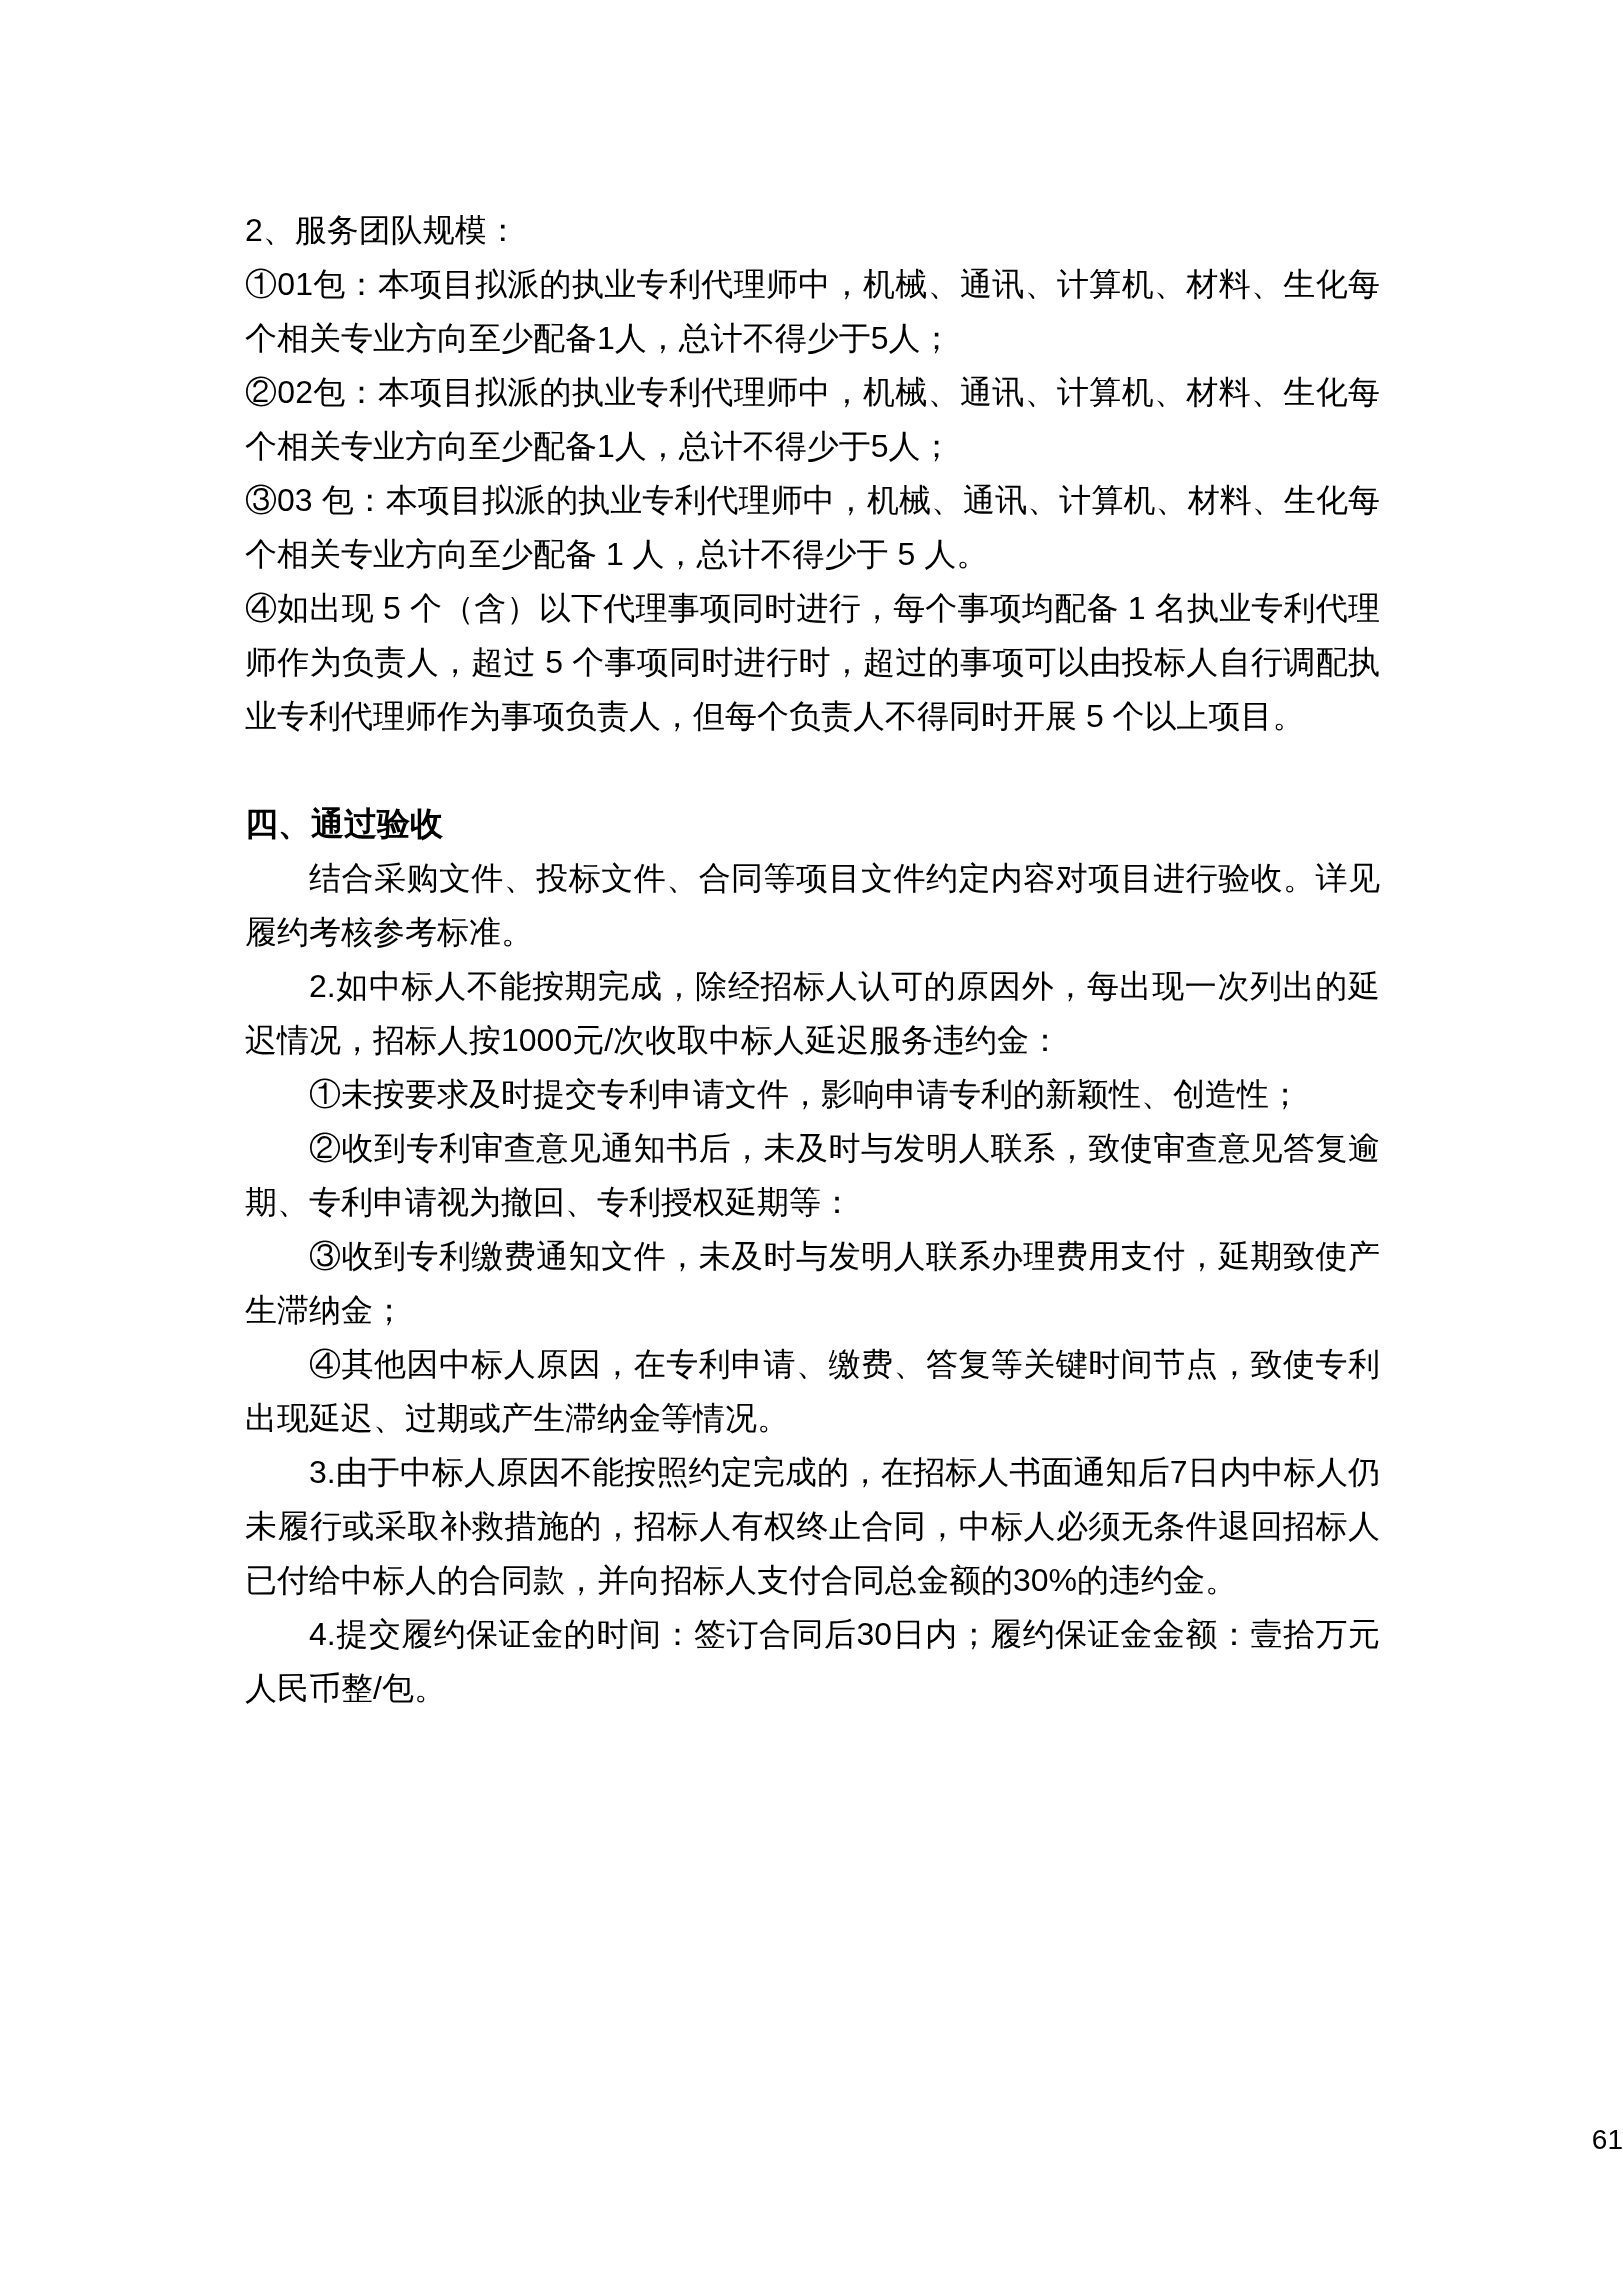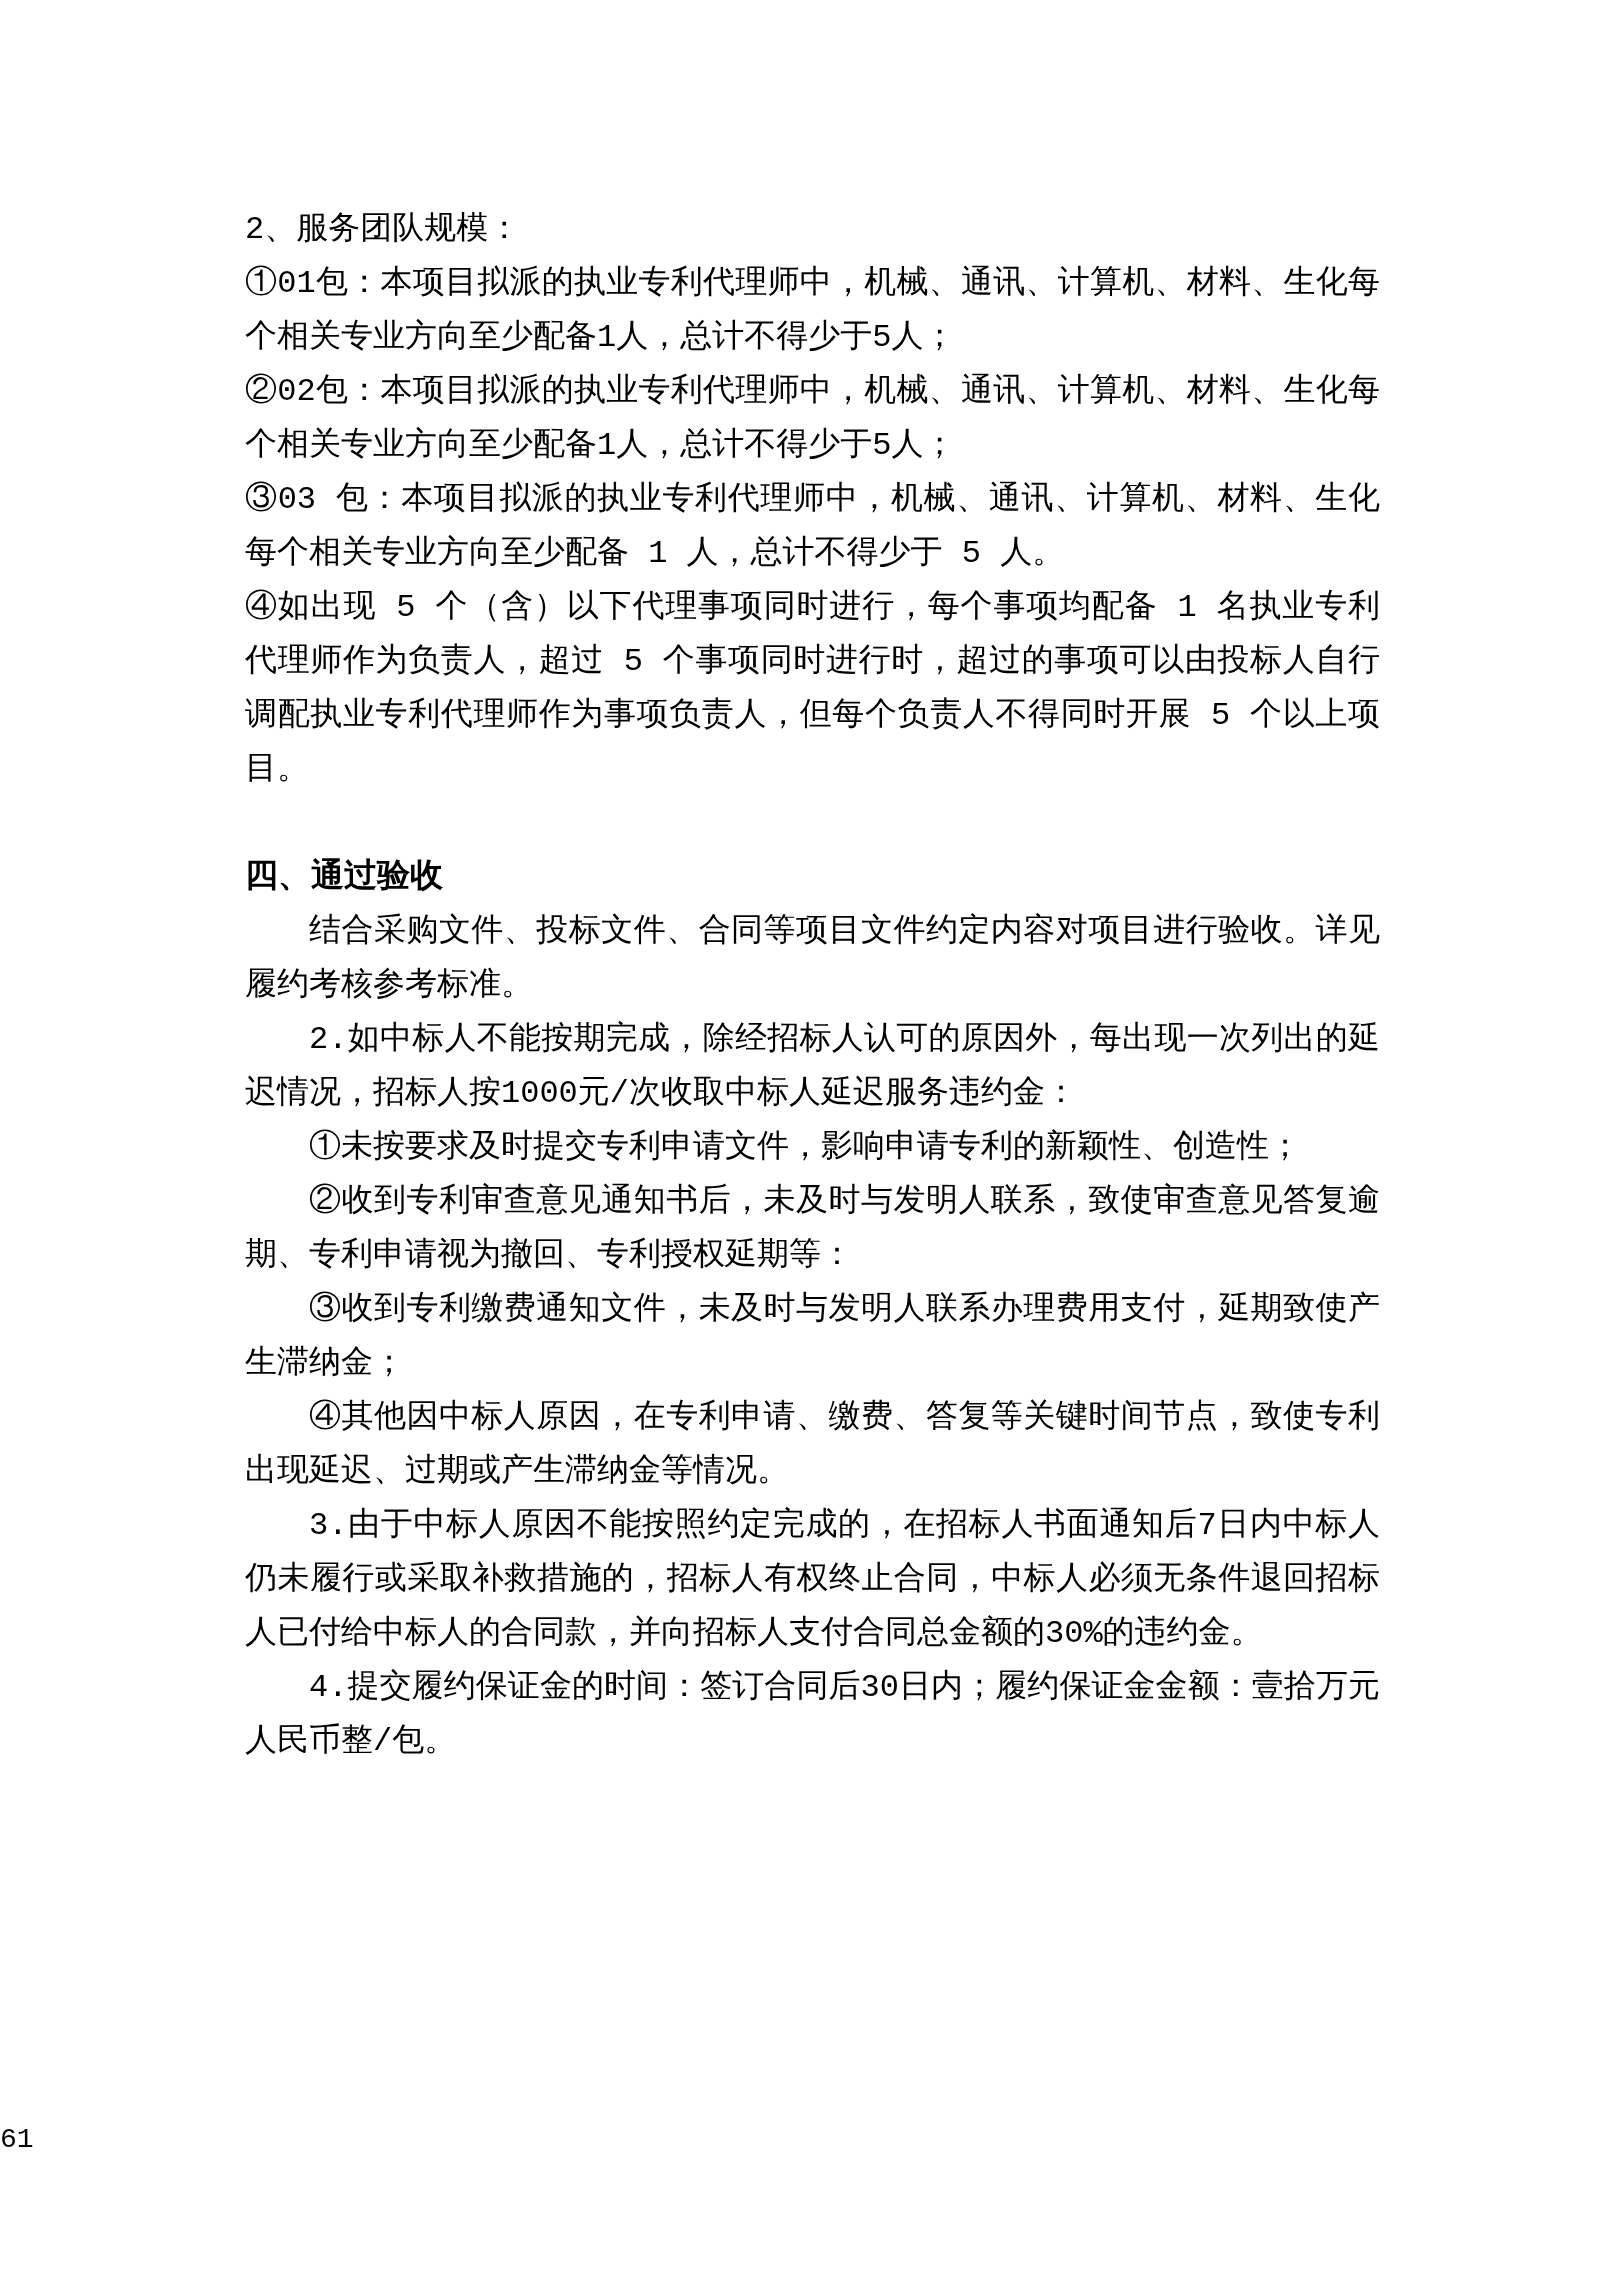"2、服务团队规模：" .page { font-family: Liberation Mono, monospace -> Liberation Sans, sans-serif }
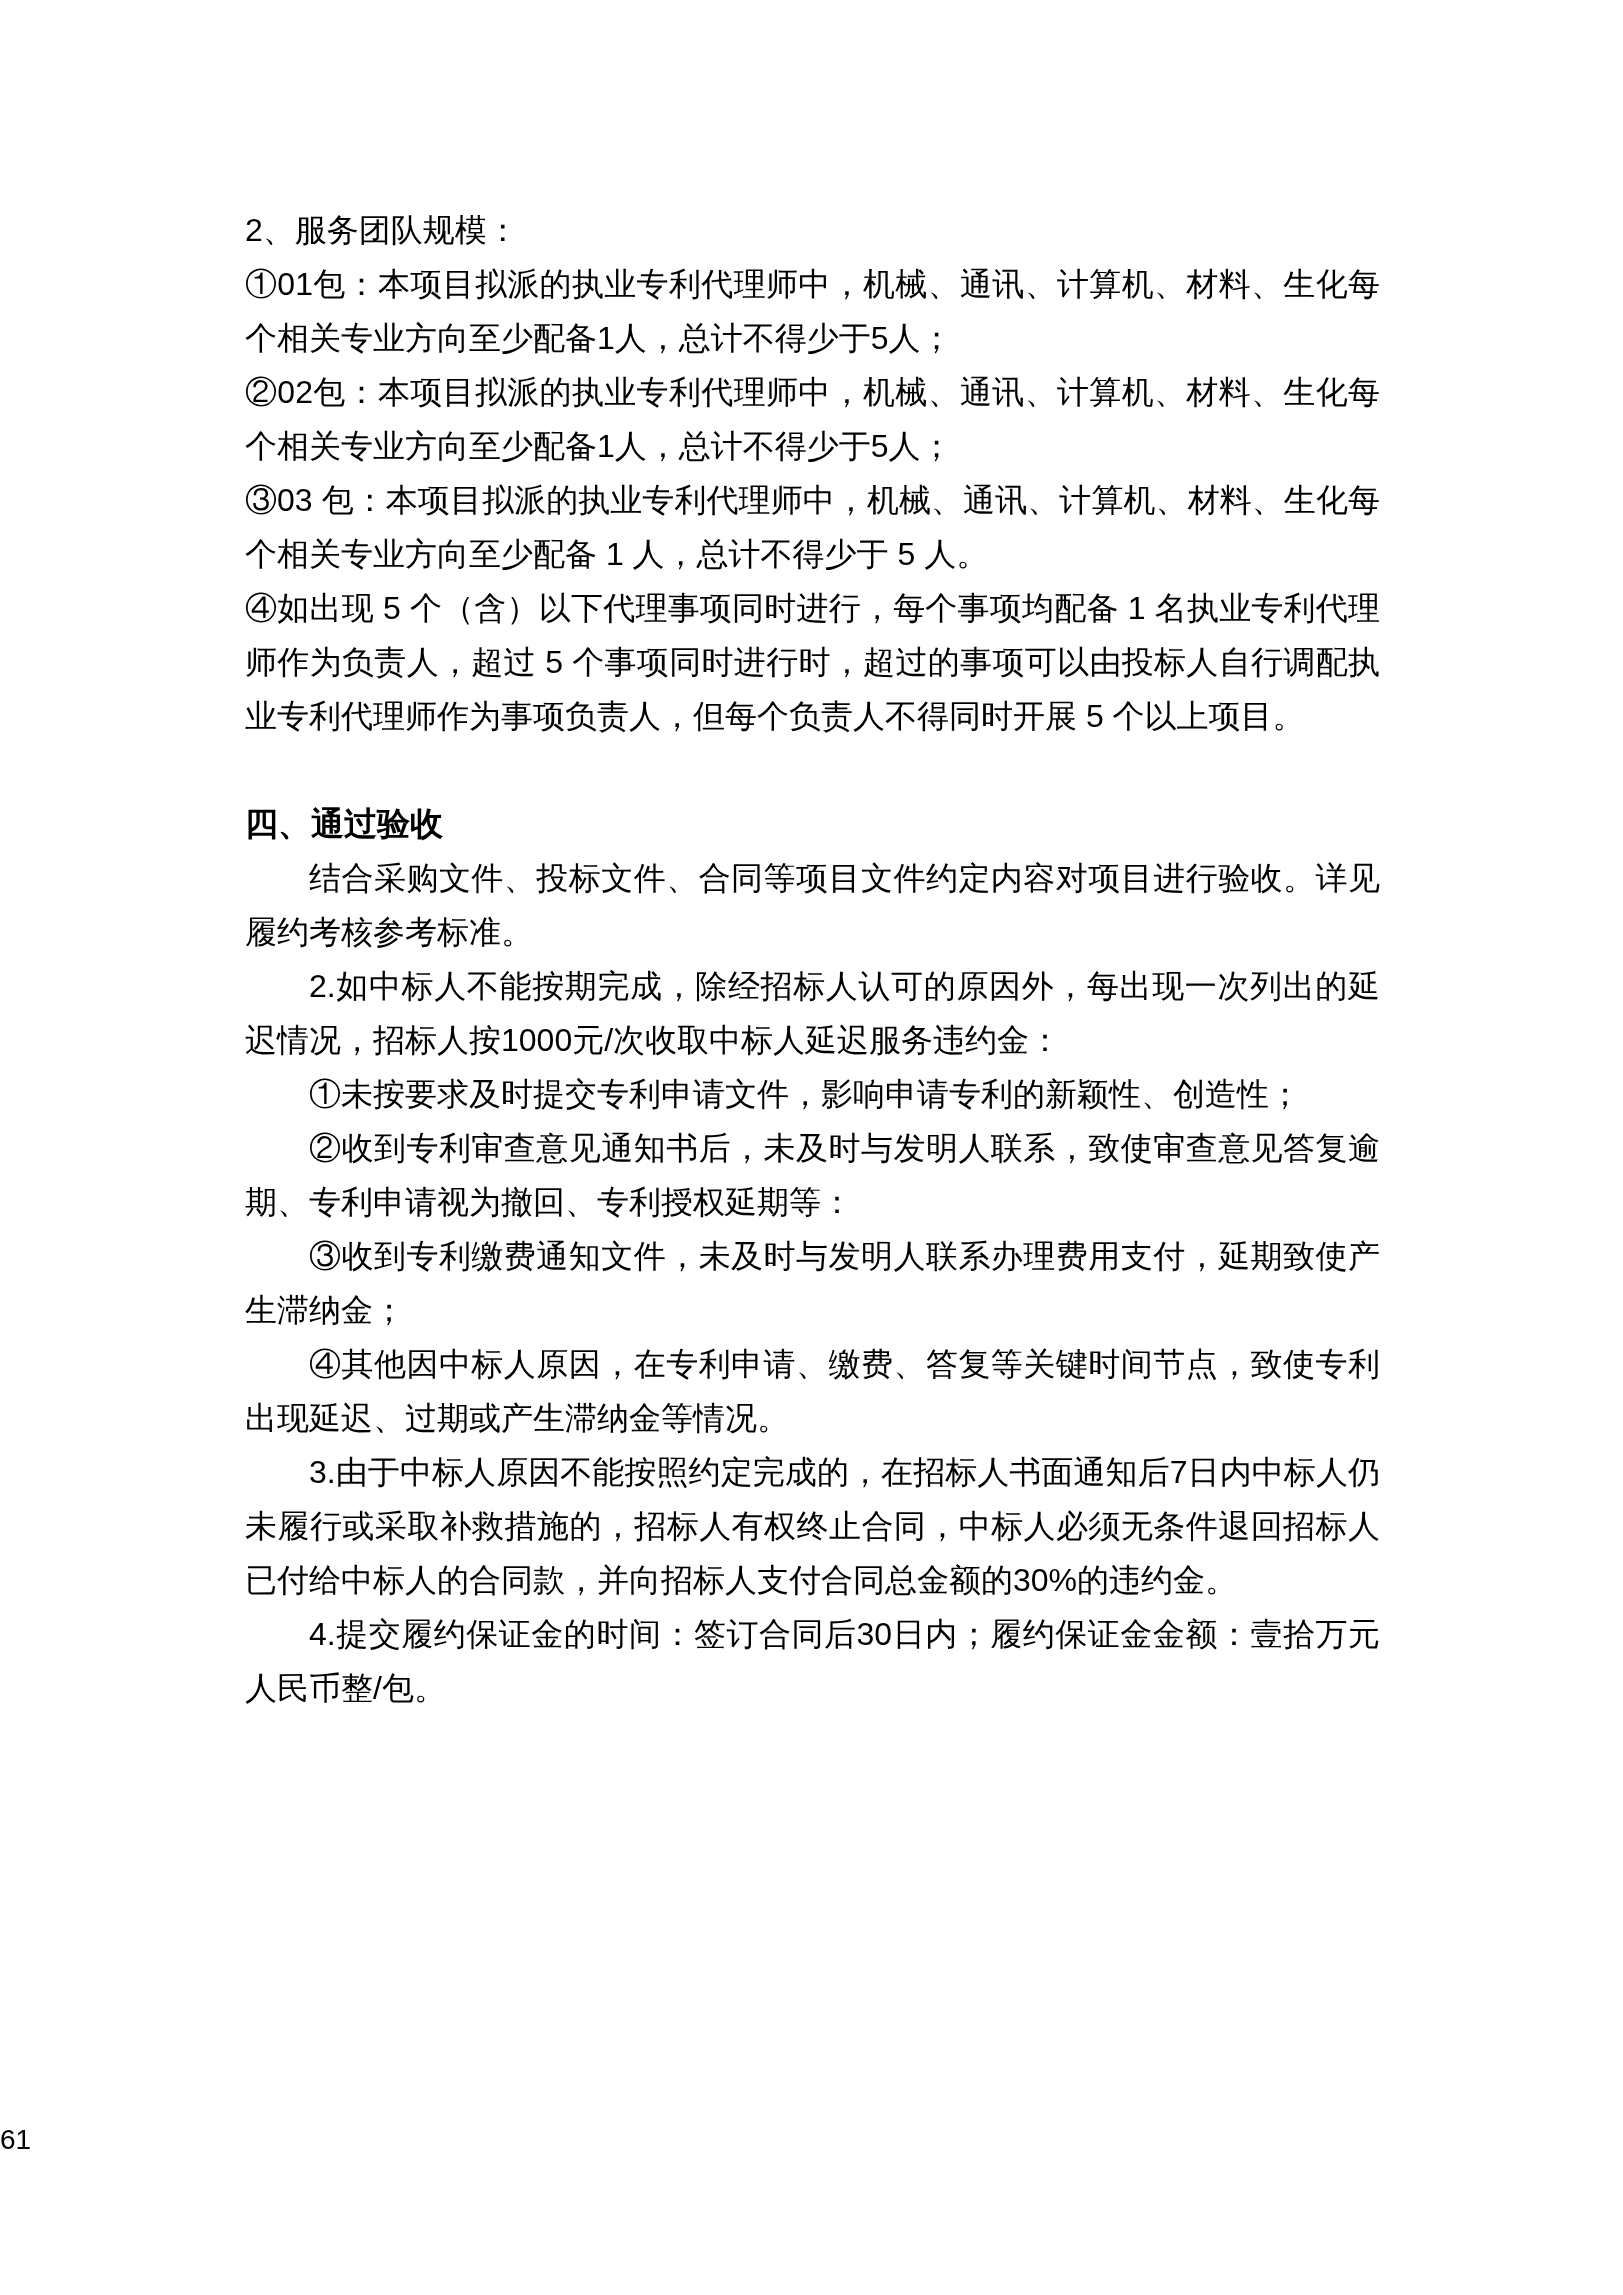"61" .page-footer { text-align: left -> right }
